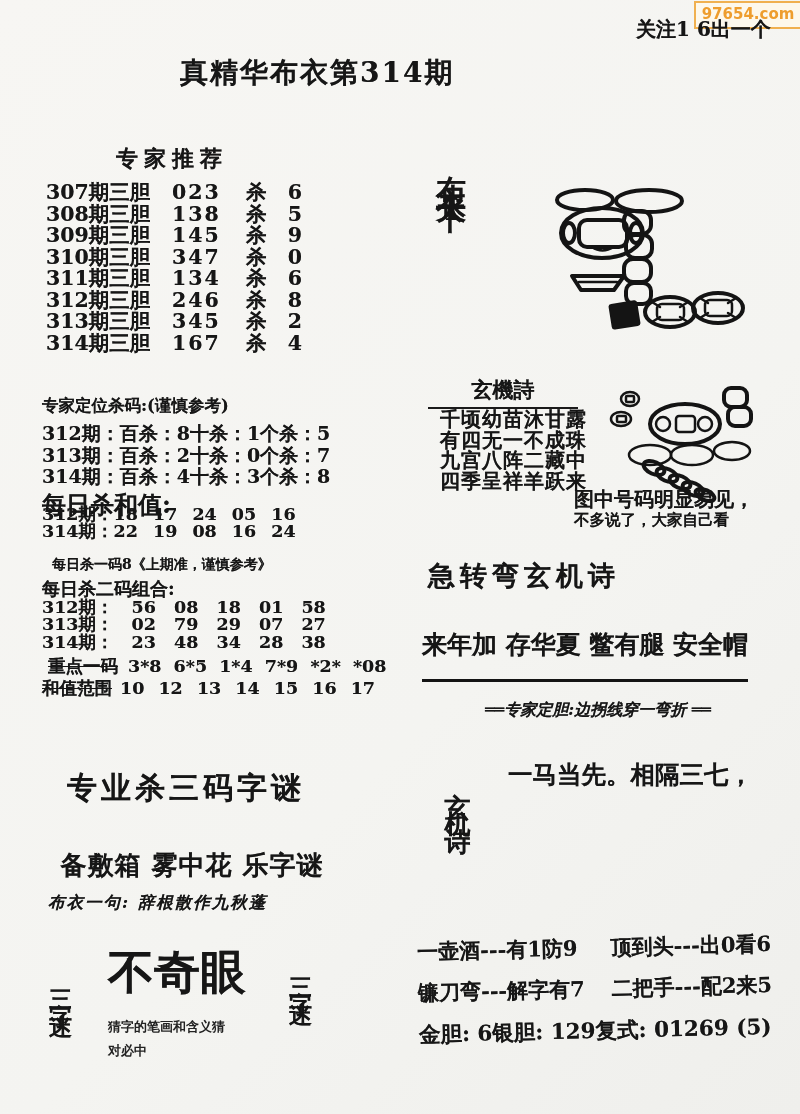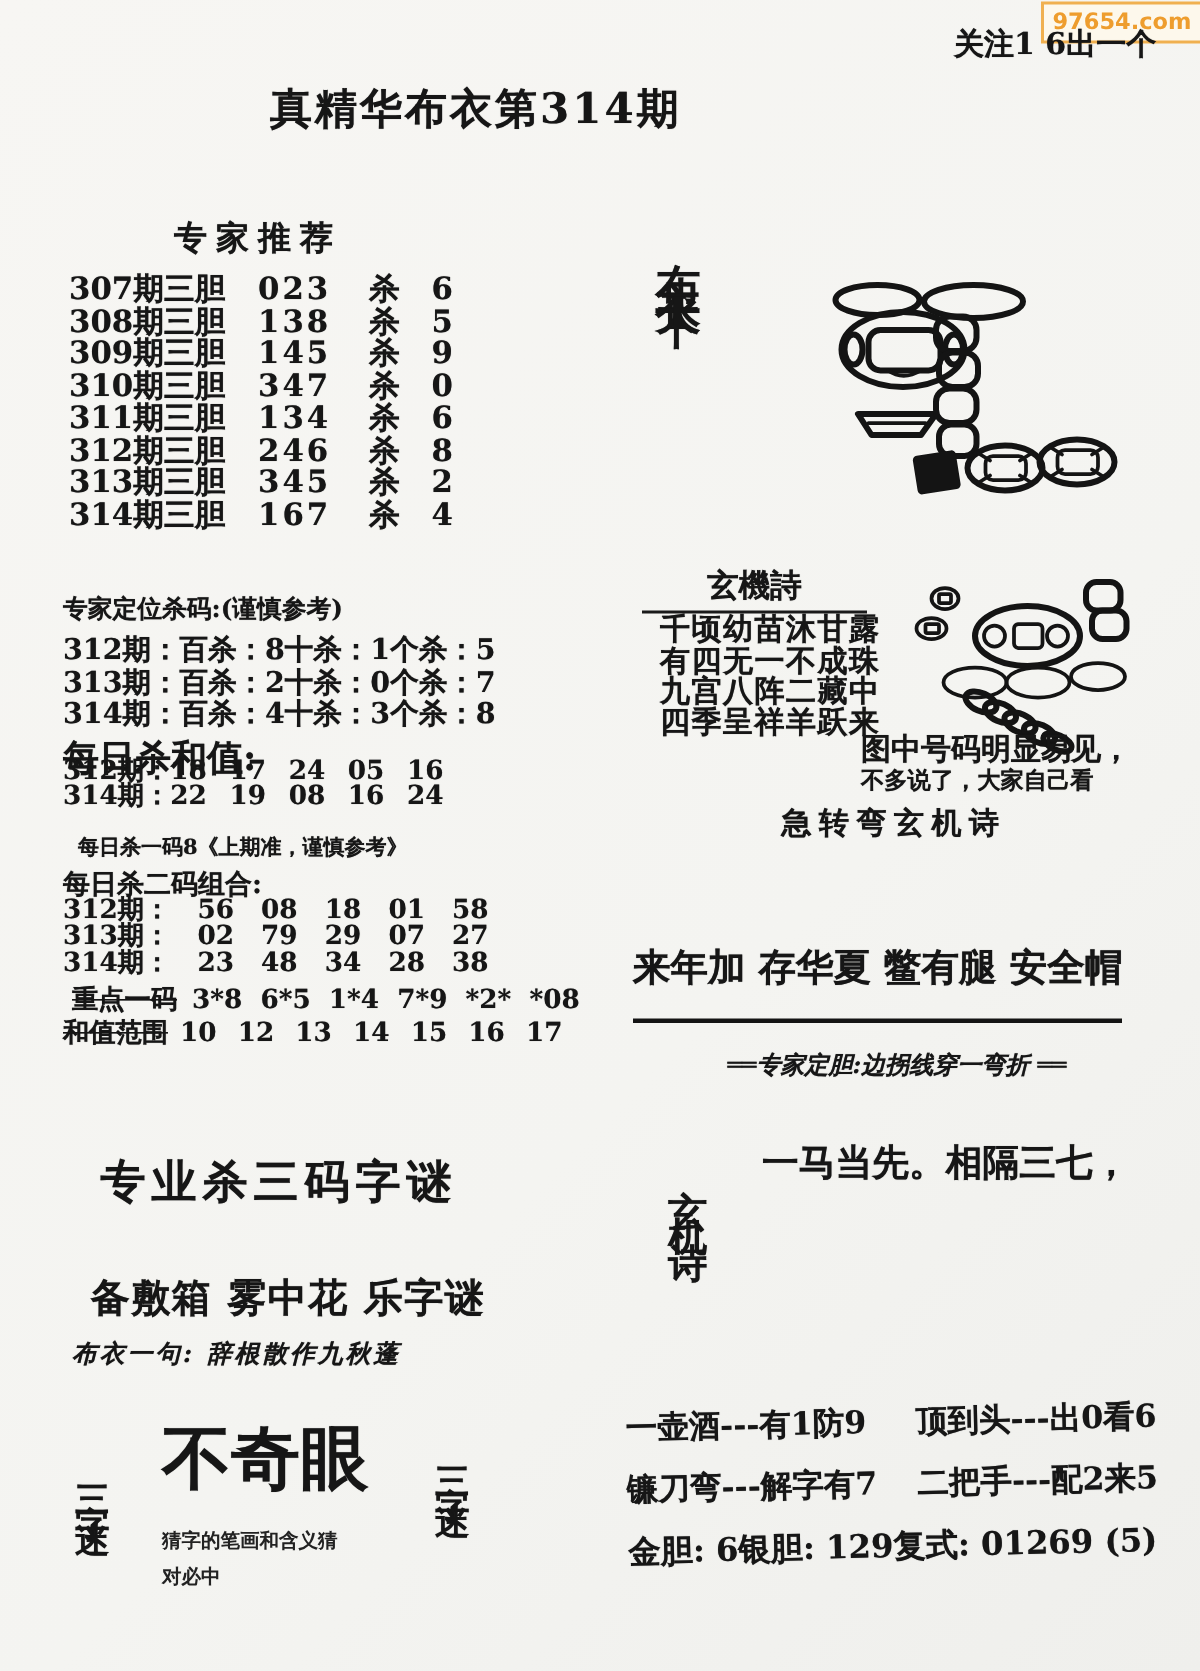"急转弯玄机诗" .sharp-title { font-size: 20px -> 27px; text-align: center -> left; top: 535px -> 558px }
